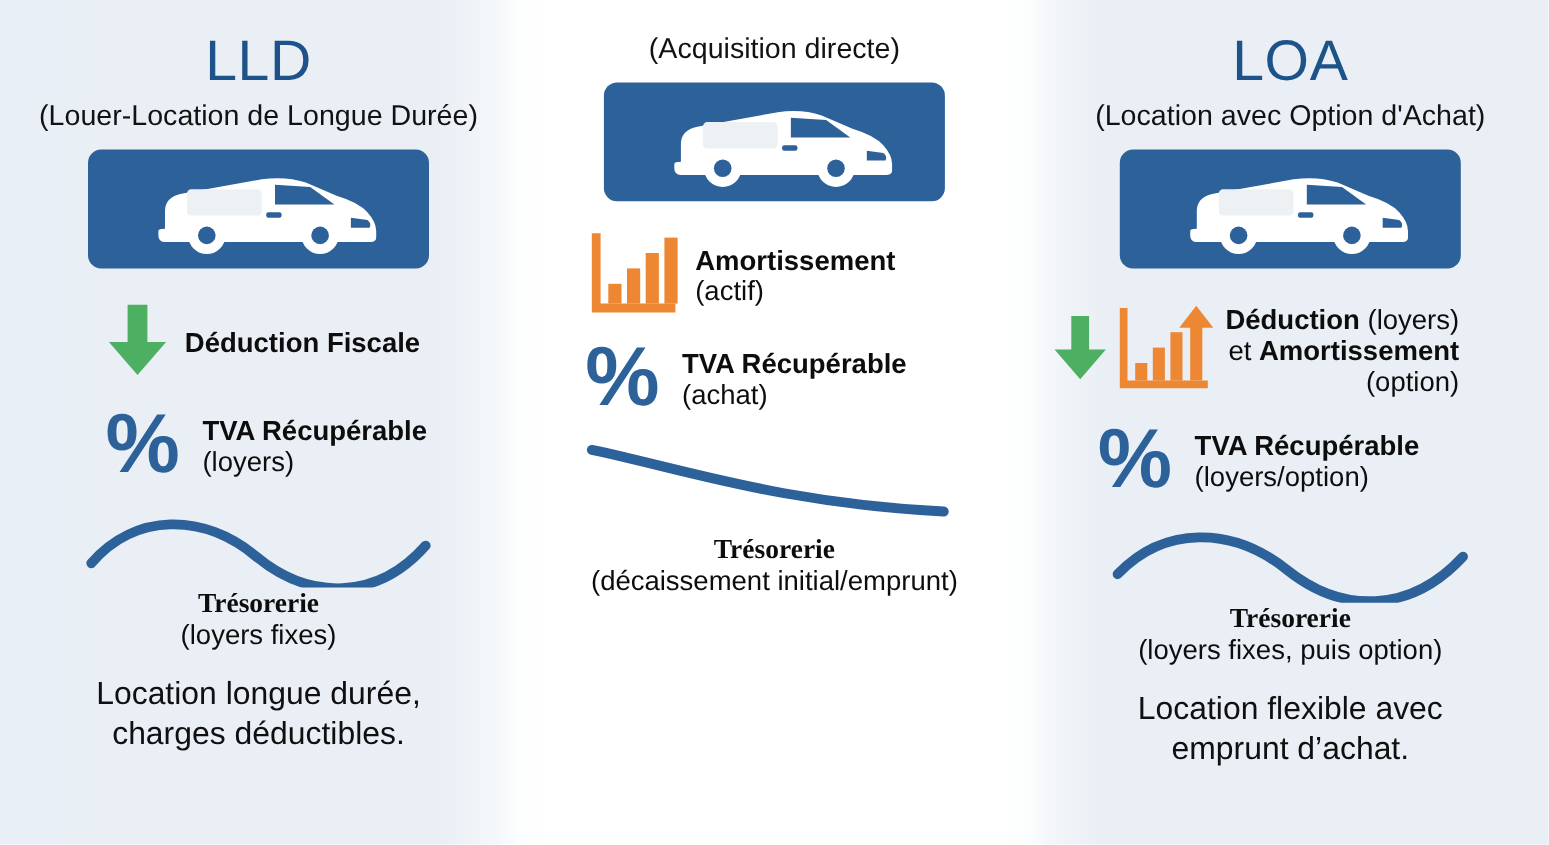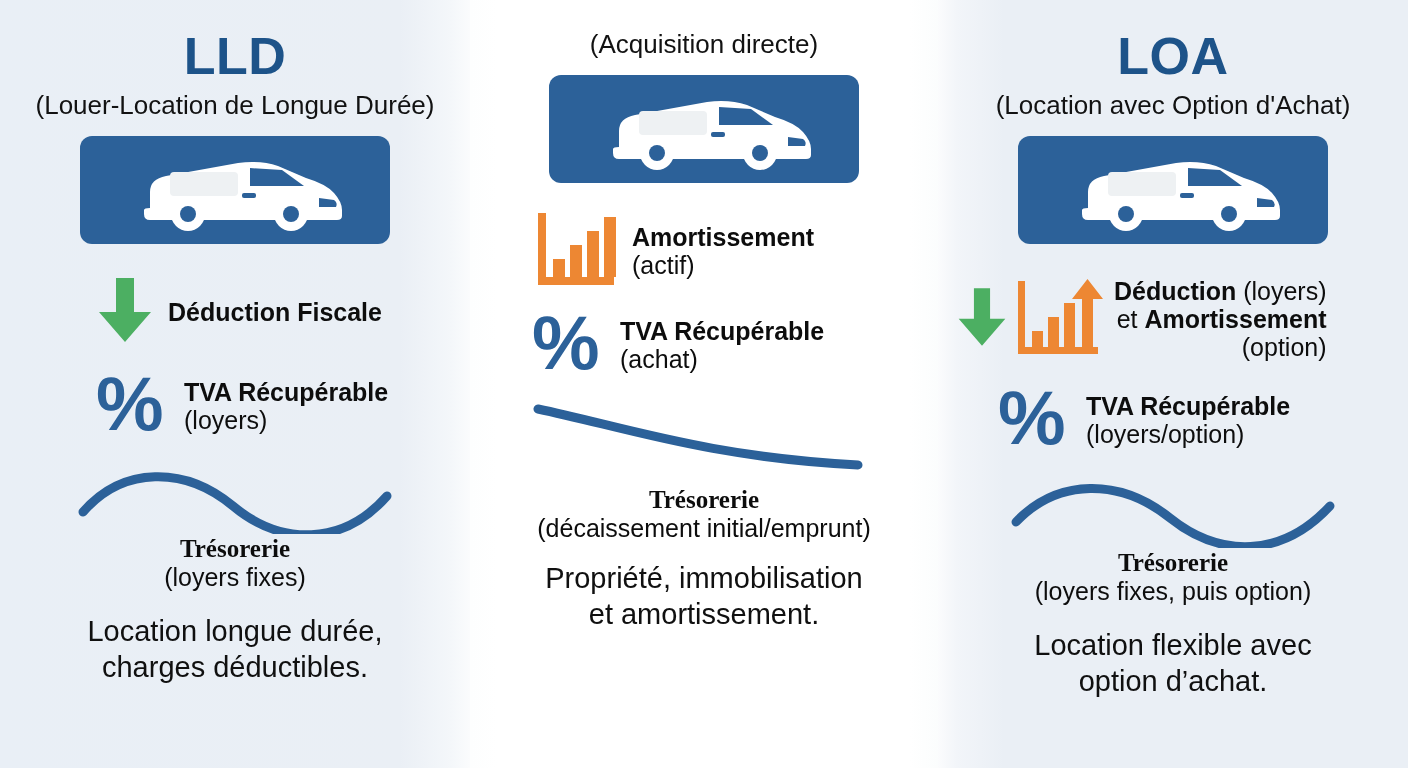"LLD" .title { font-weight: bold -> normal }
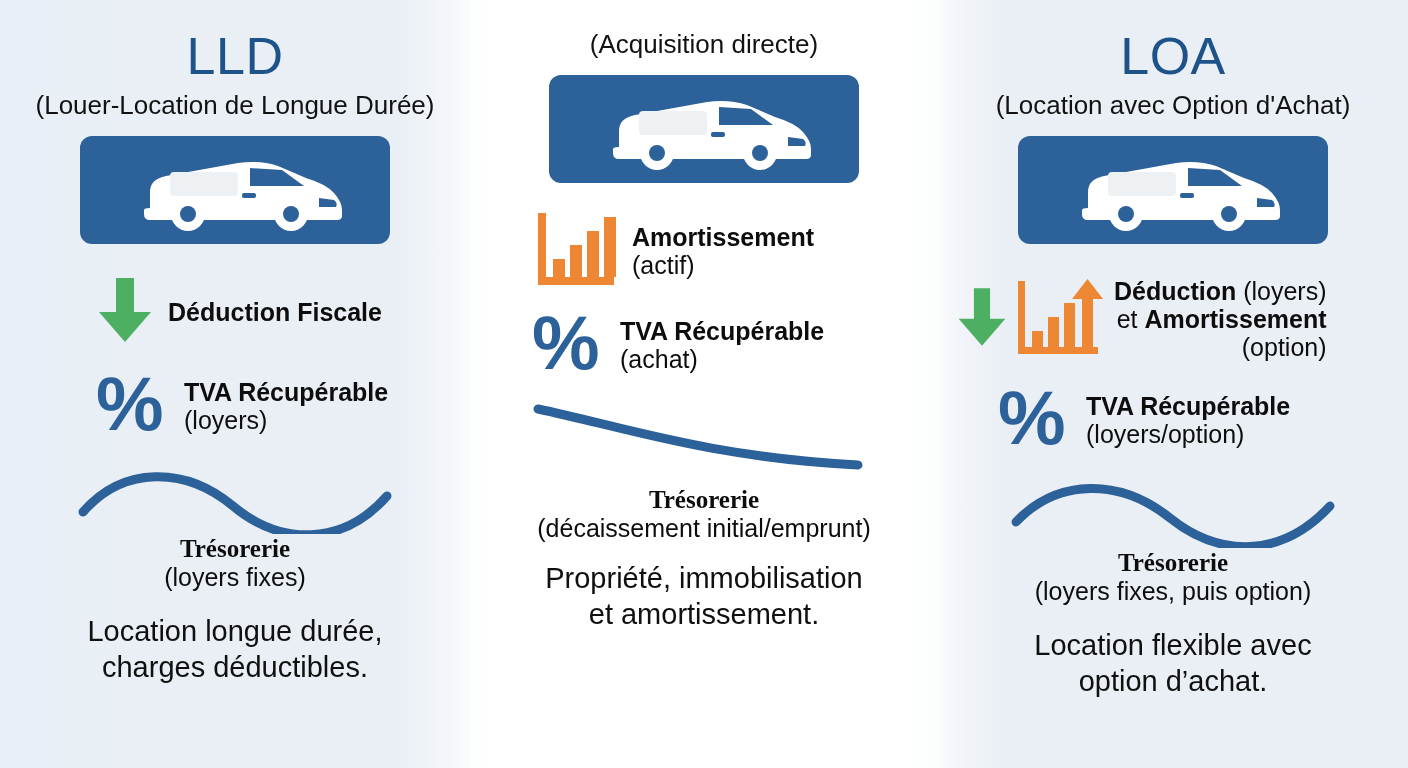"Propriété, immobilisation" div.summary { html: <div>Propriété, immobilisation et amortissement.</div> -> none }
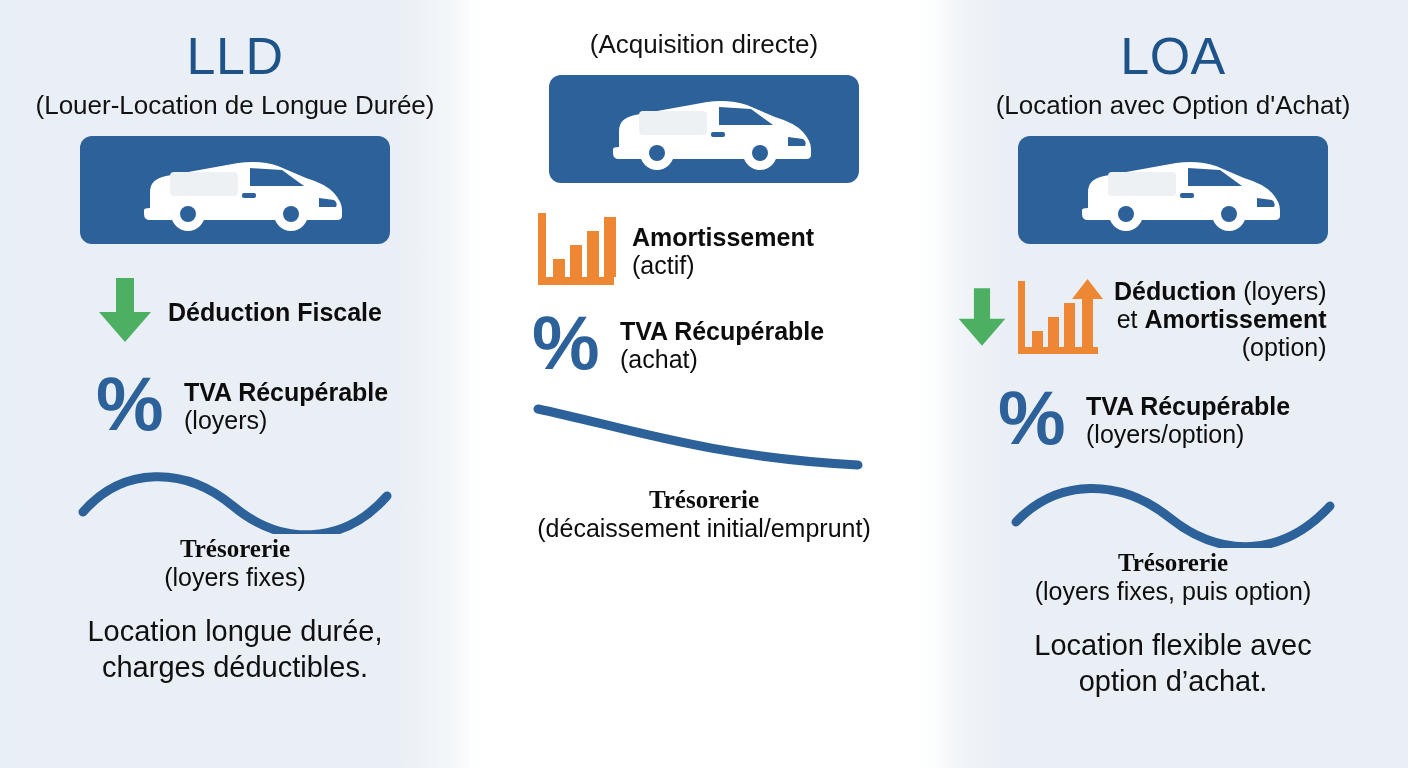"Location flexible avec" div.summary { text: option -> emprunt }
